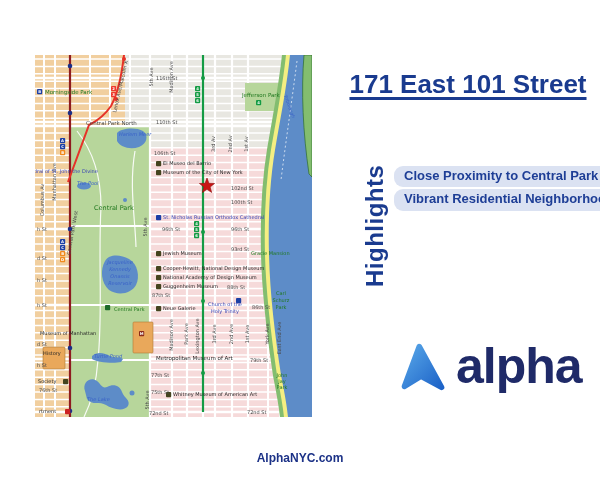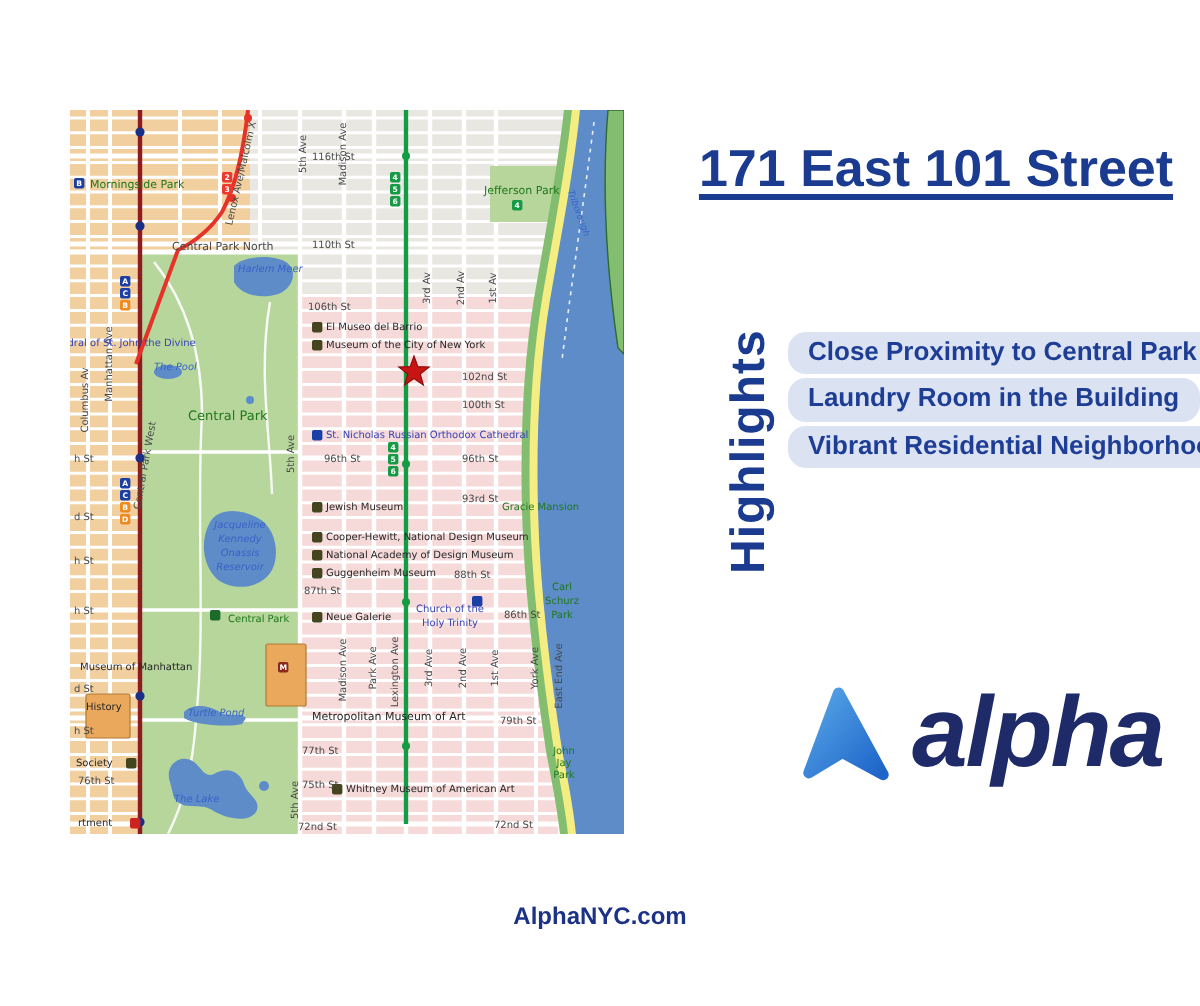"Laundry Room in the Building" div.pill { html: <div>Laundry Room in the Building</div> -> none }
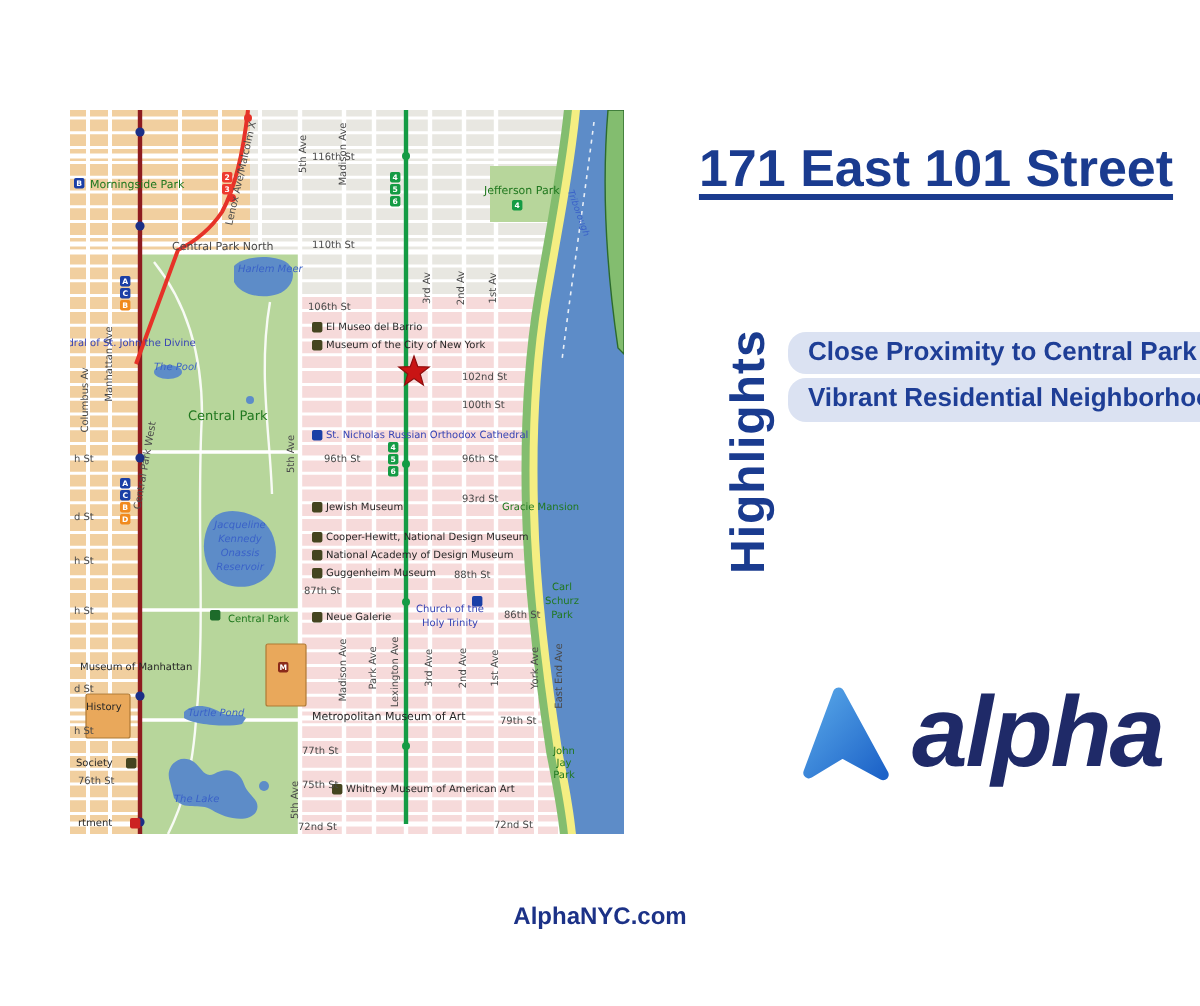"alpha" .logo { font-style: italic -> none }
